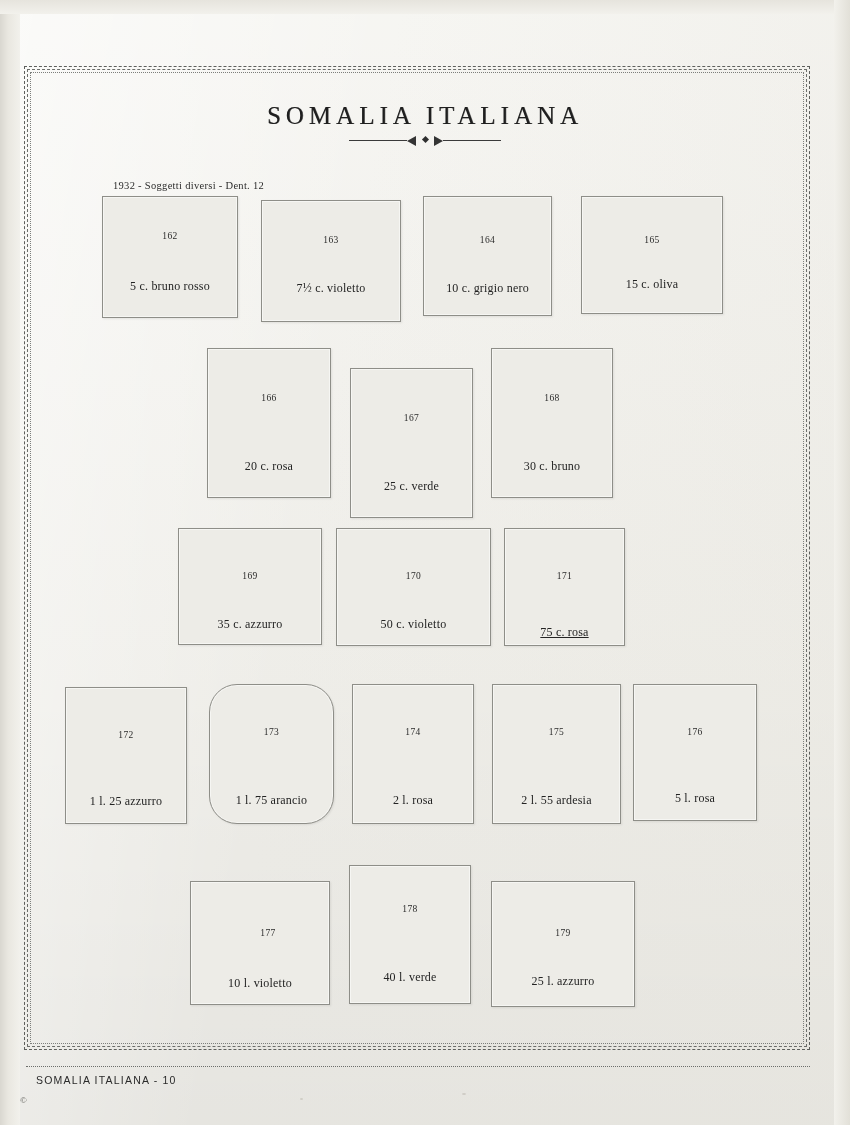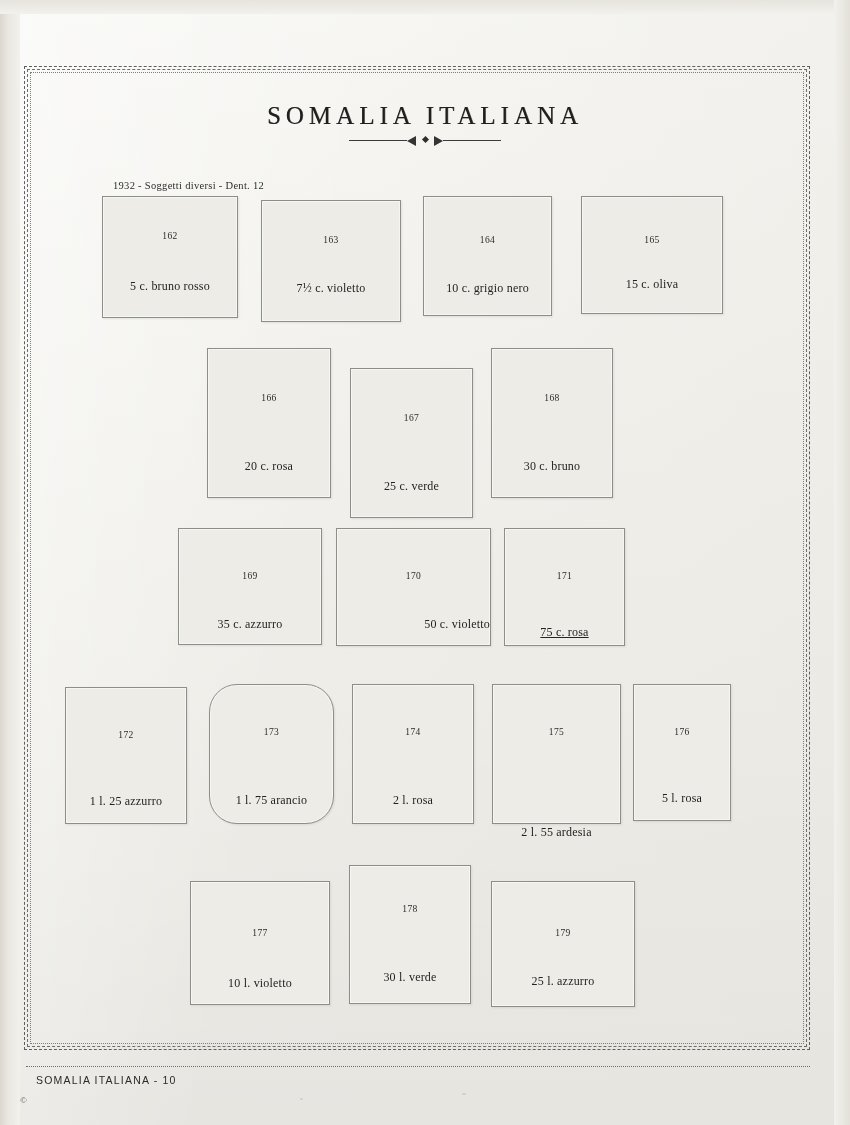"50 c. violetto" div.desc { text-align: right -> none }
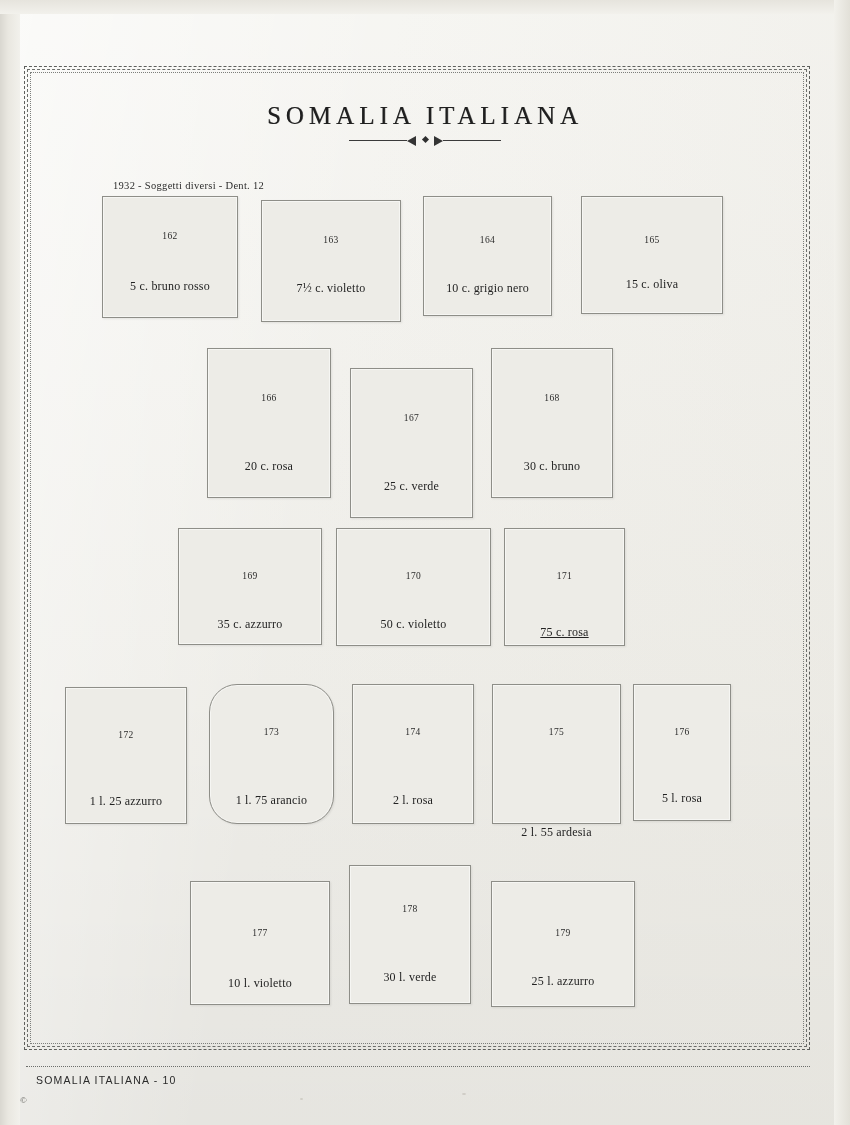"176" div.stamp { width: 98px -> 124px }
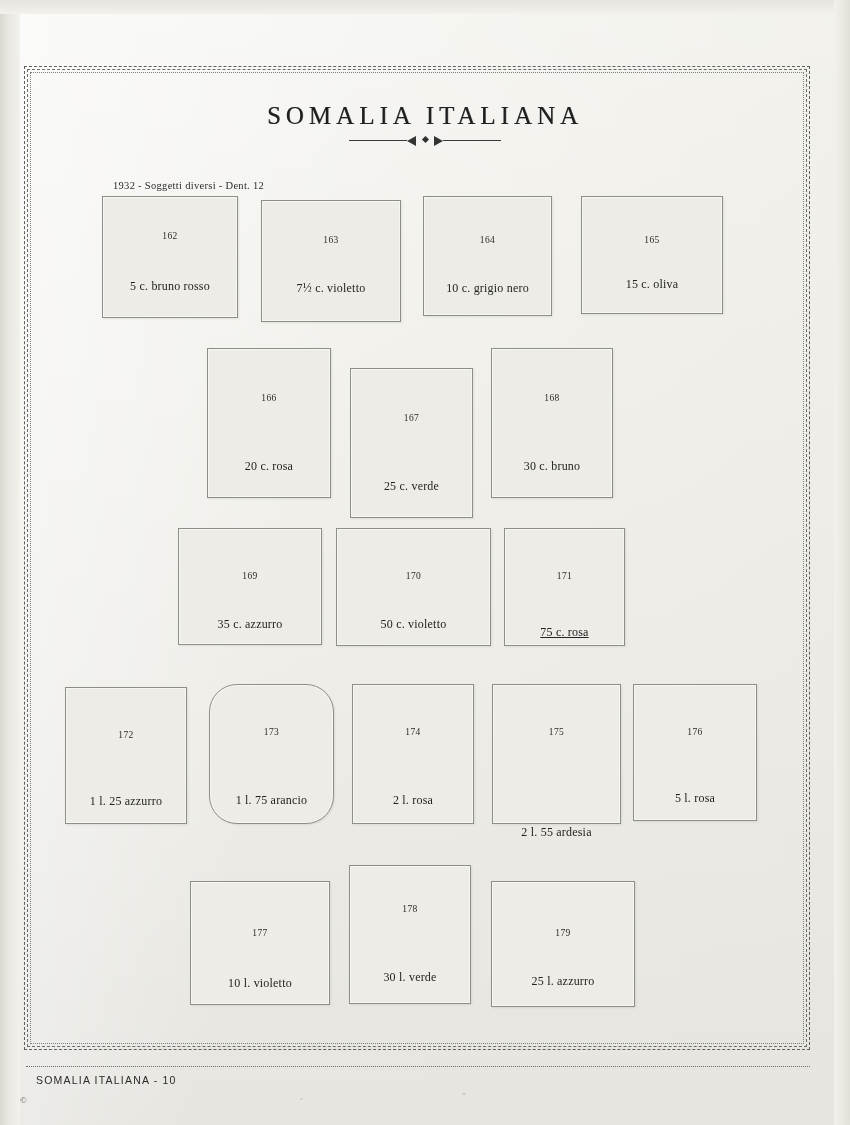"2 l. 55 ardesia" div.desc { margin-top: 32px -> none }
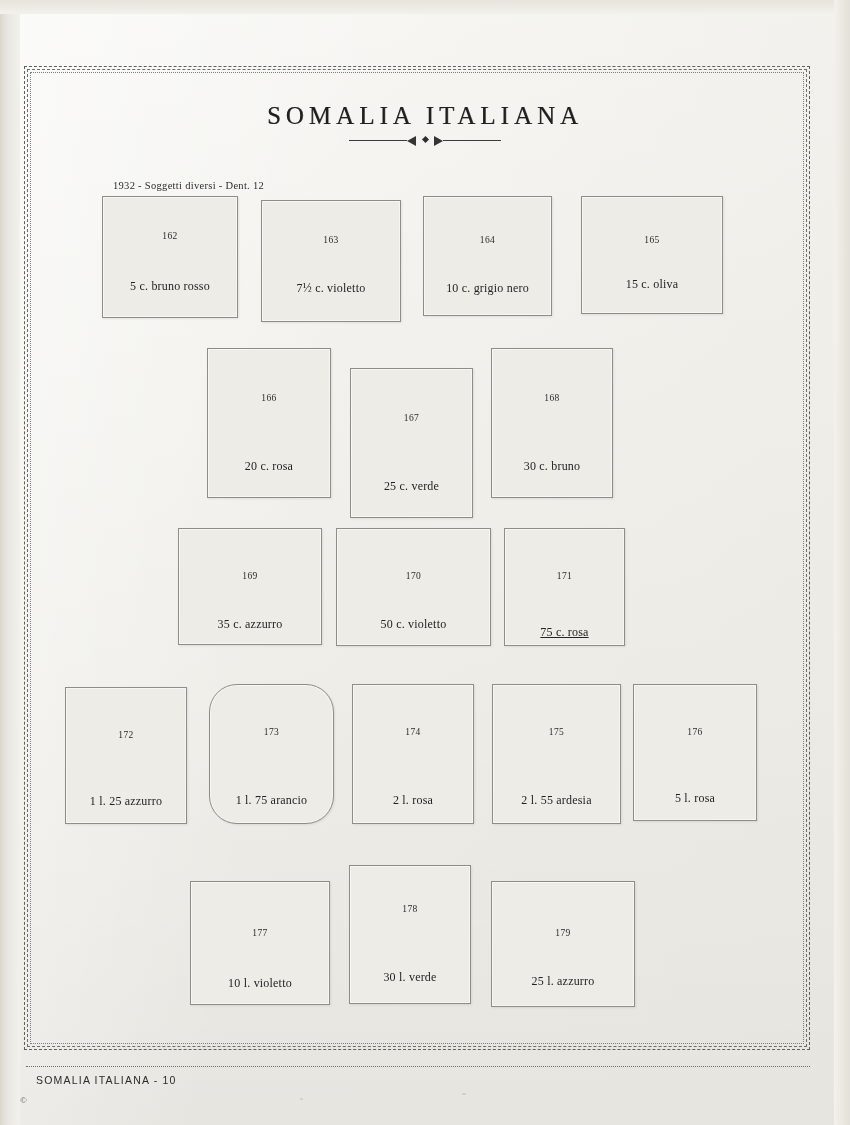"177" div.num { padding-left: none -> 8px }
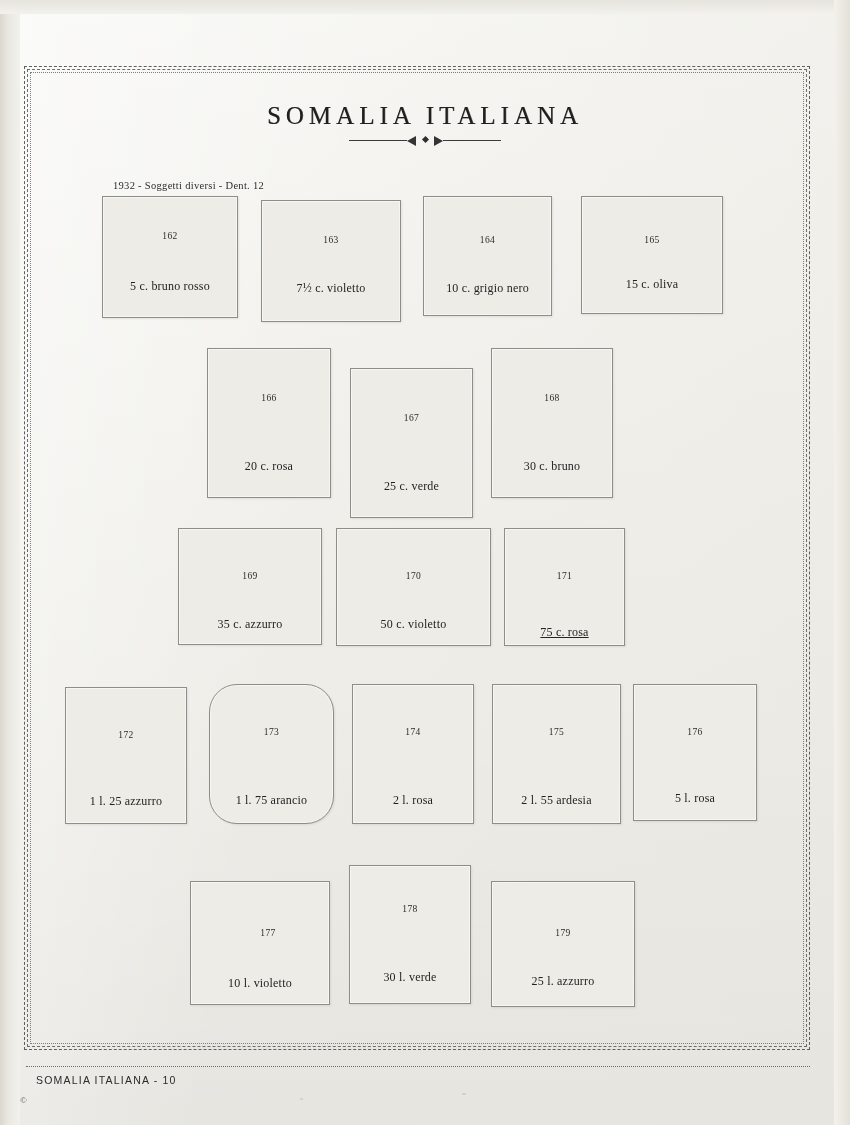"30 l. verde" div.desc { text: 30 -> 40 }
